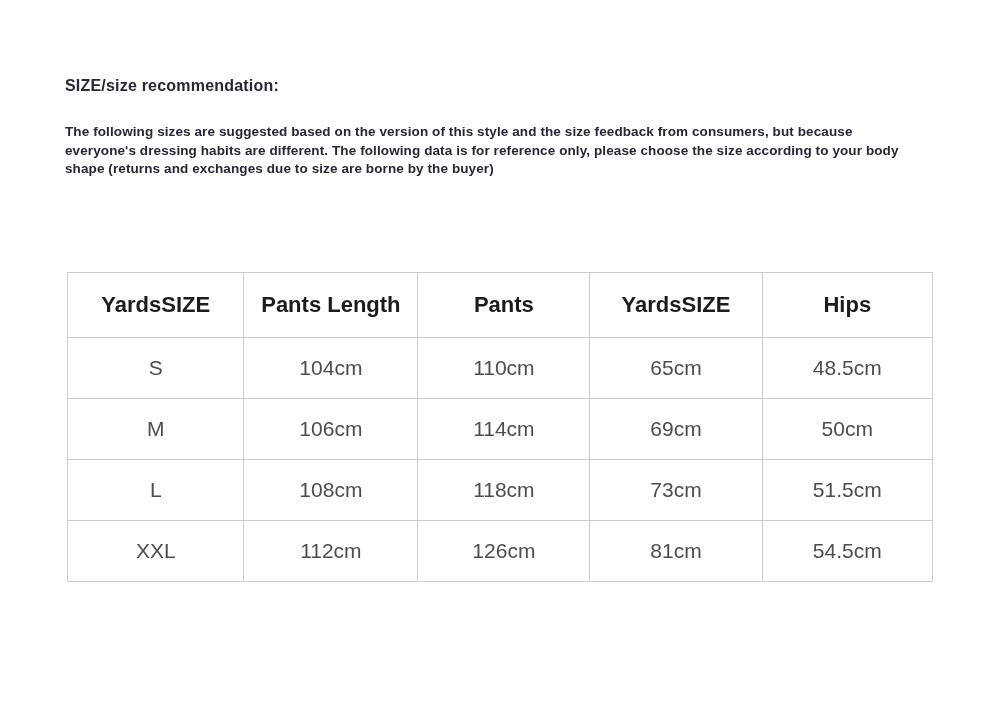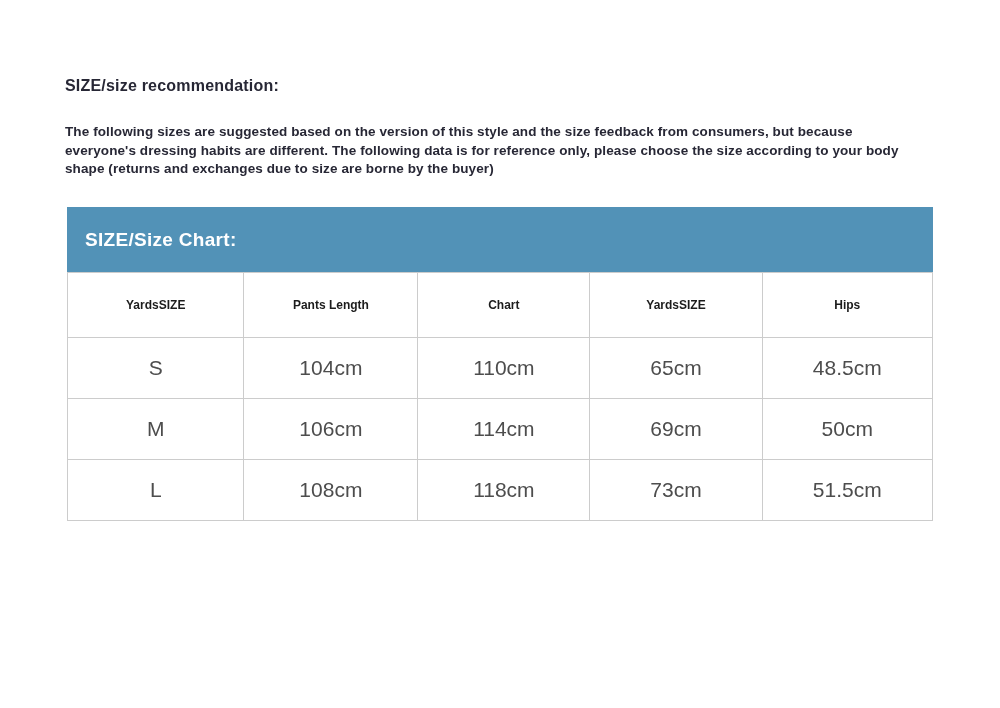"SIZE/Size Chart:" div.chart-banner { html: <div> <span>SIZE/Size Chart:</span> </div> -> none }
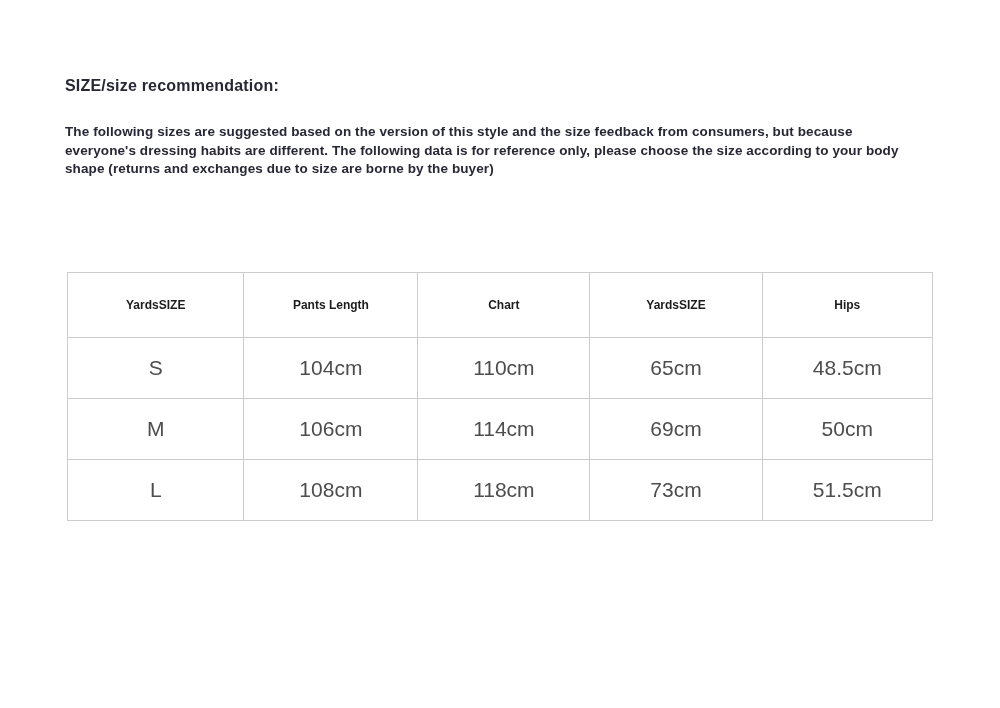"YardsSIZE" table.size-table th { font-size: 12px -> 22px }
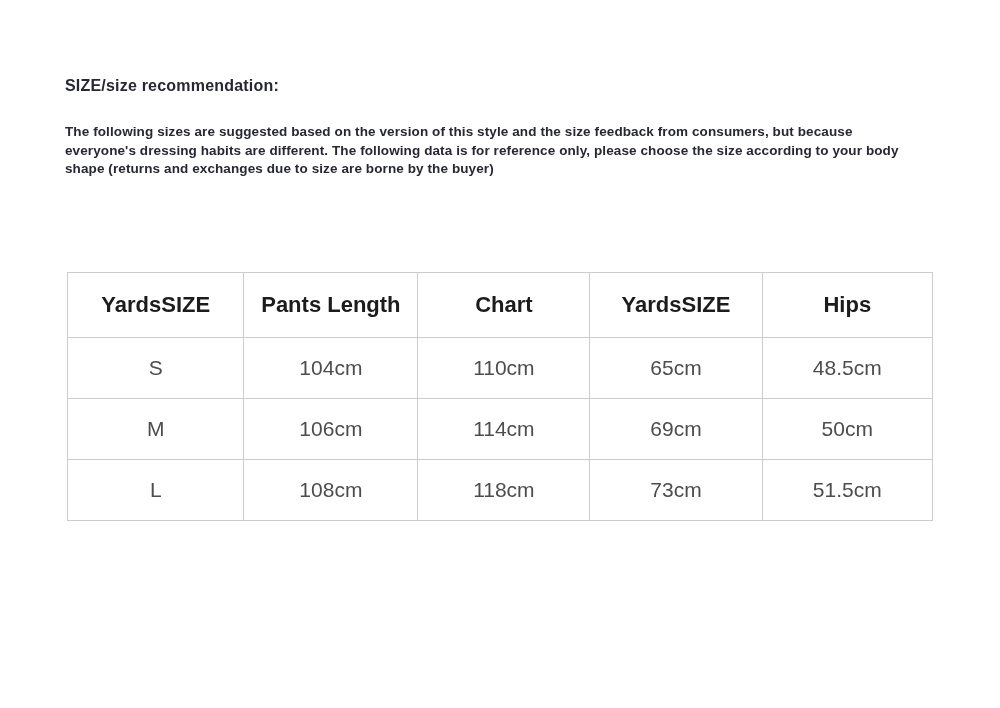"Chart" th { text: Chart -> Pants }
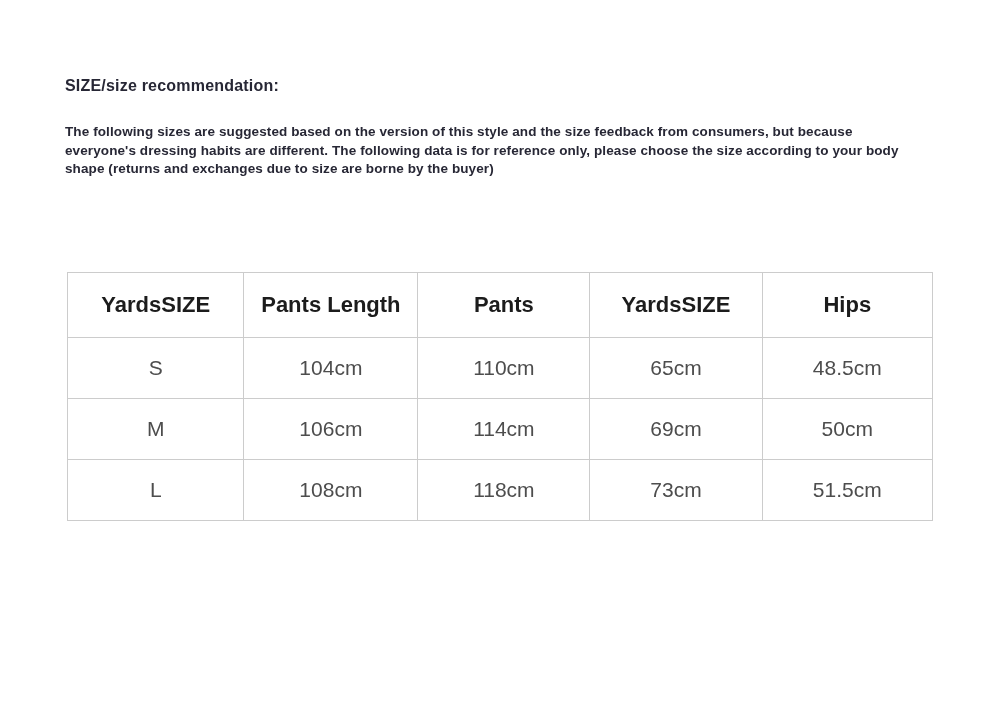"XXL" tr { html: none -> <tr> <td>XXL</td> <td>112cm</td> <td>126cm</td> <td>81cm</td> <td>54.5cm</td> </tr> }
